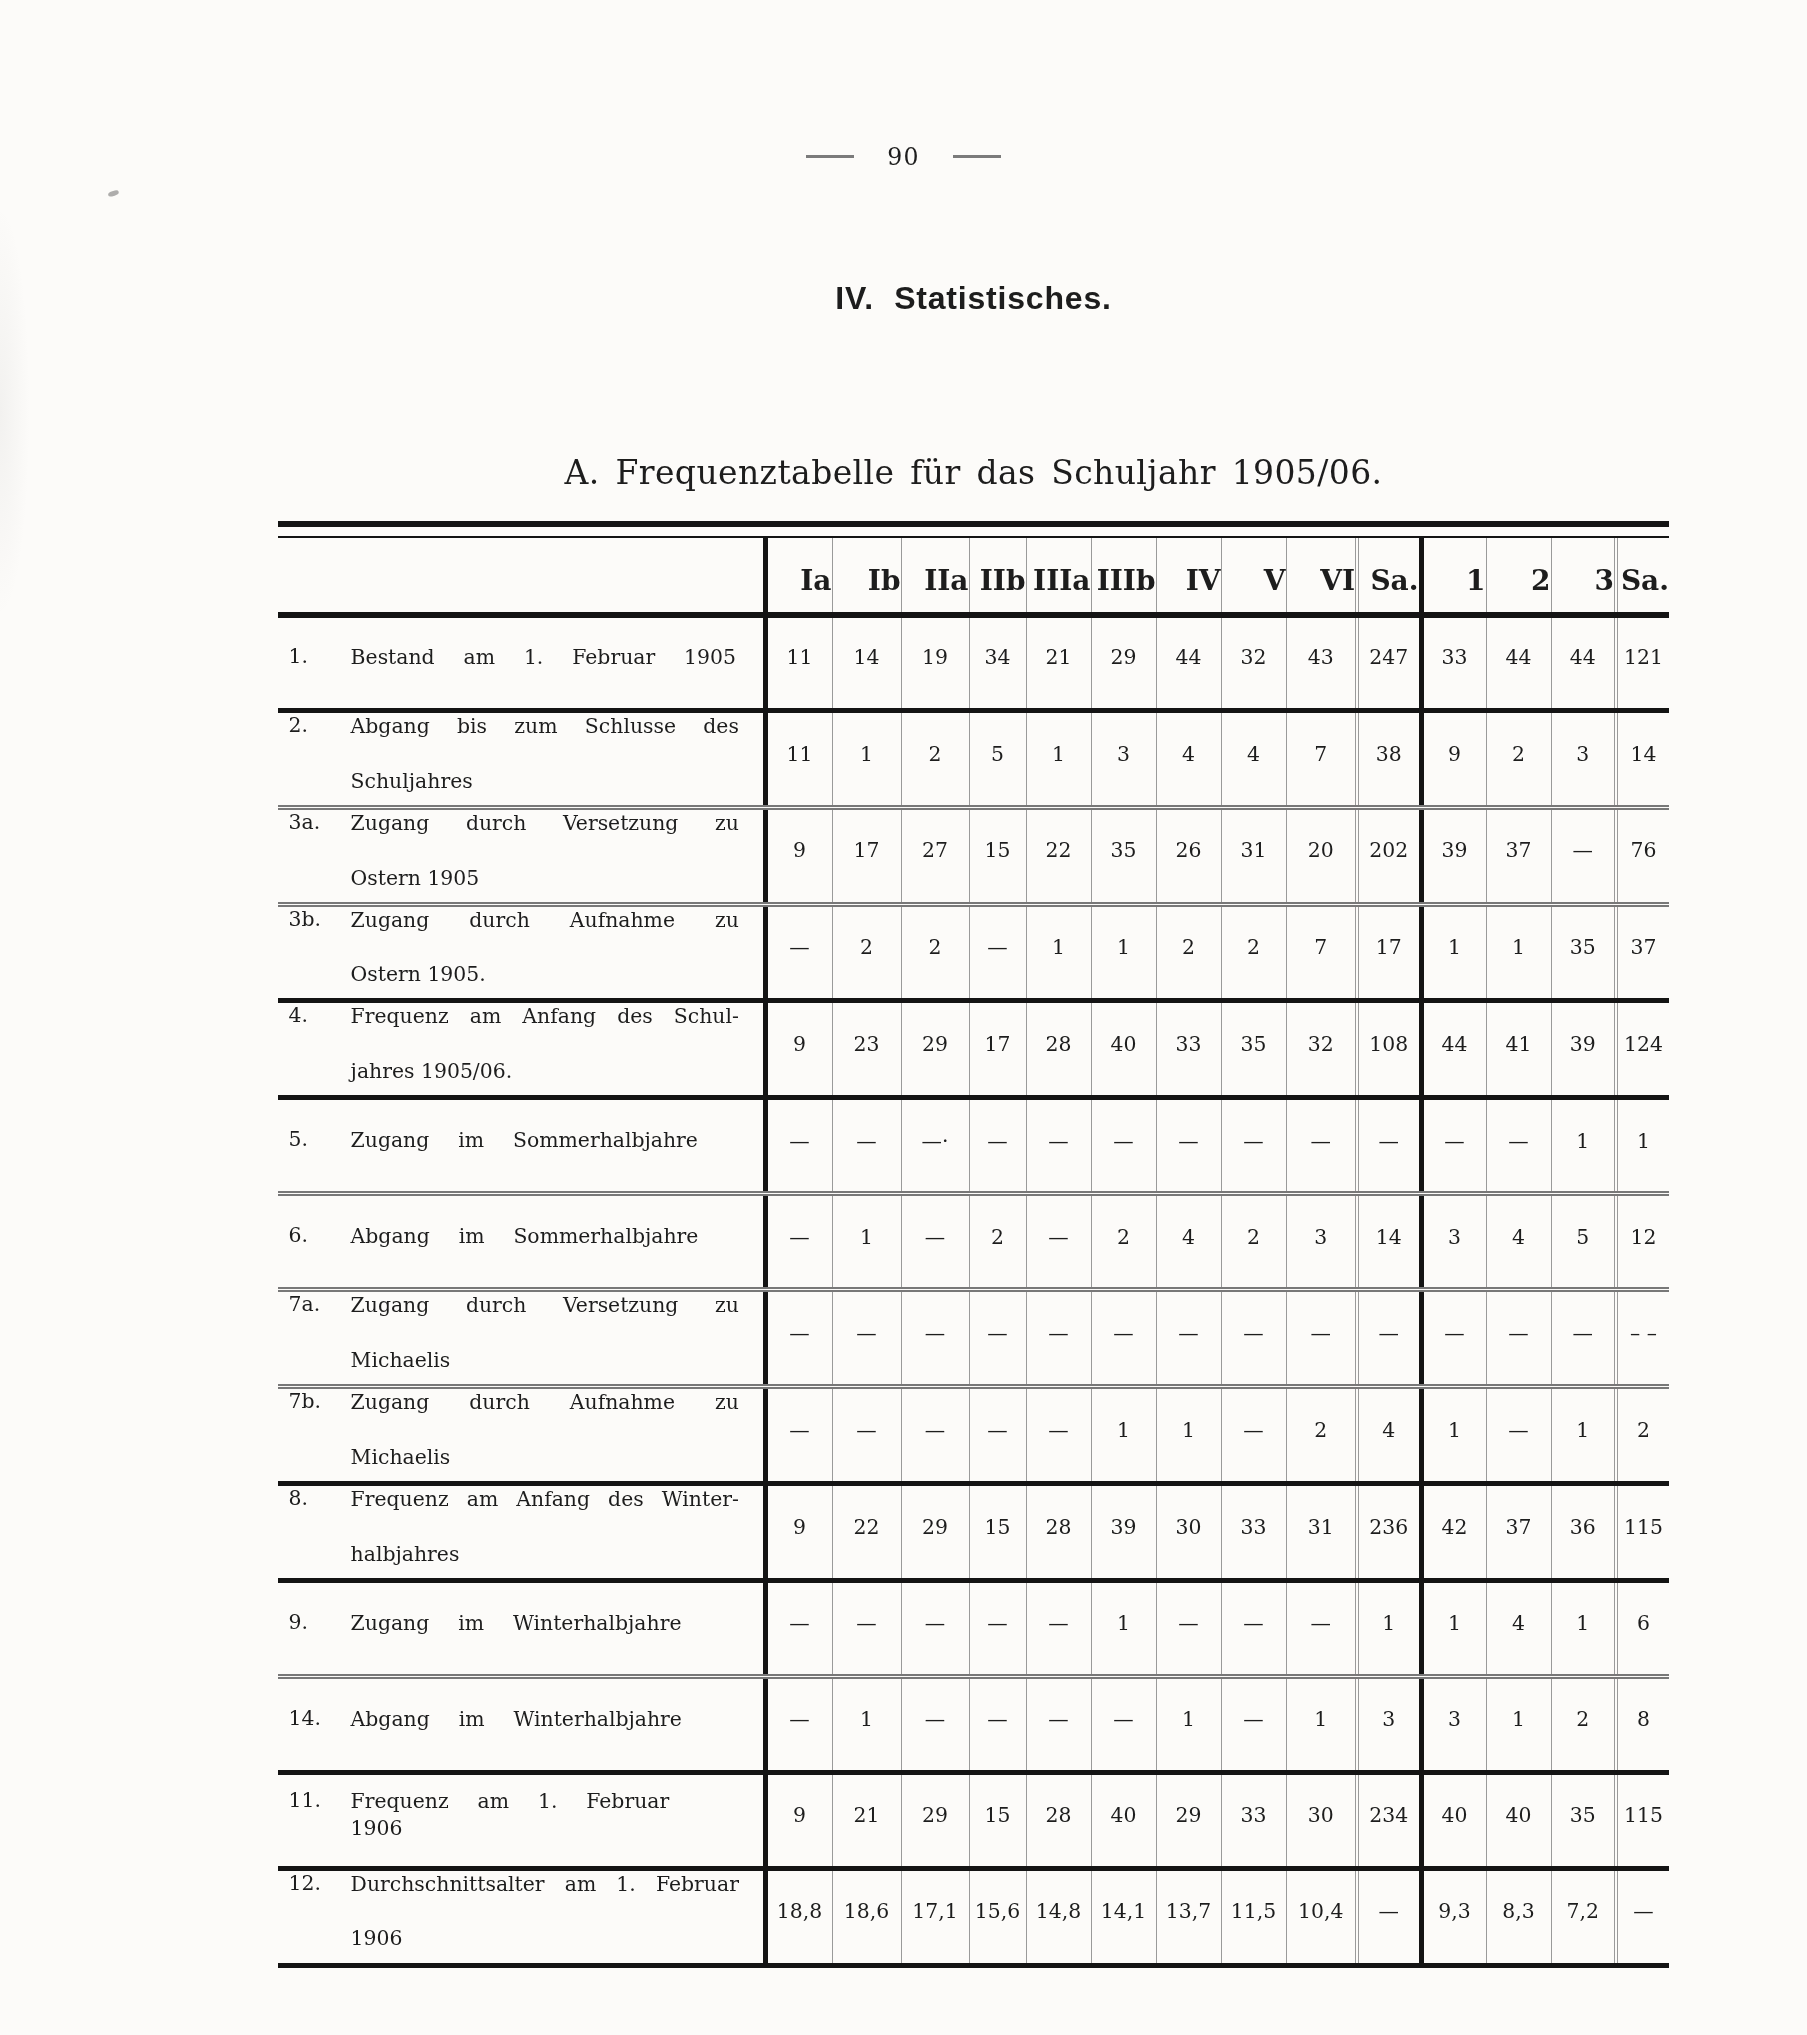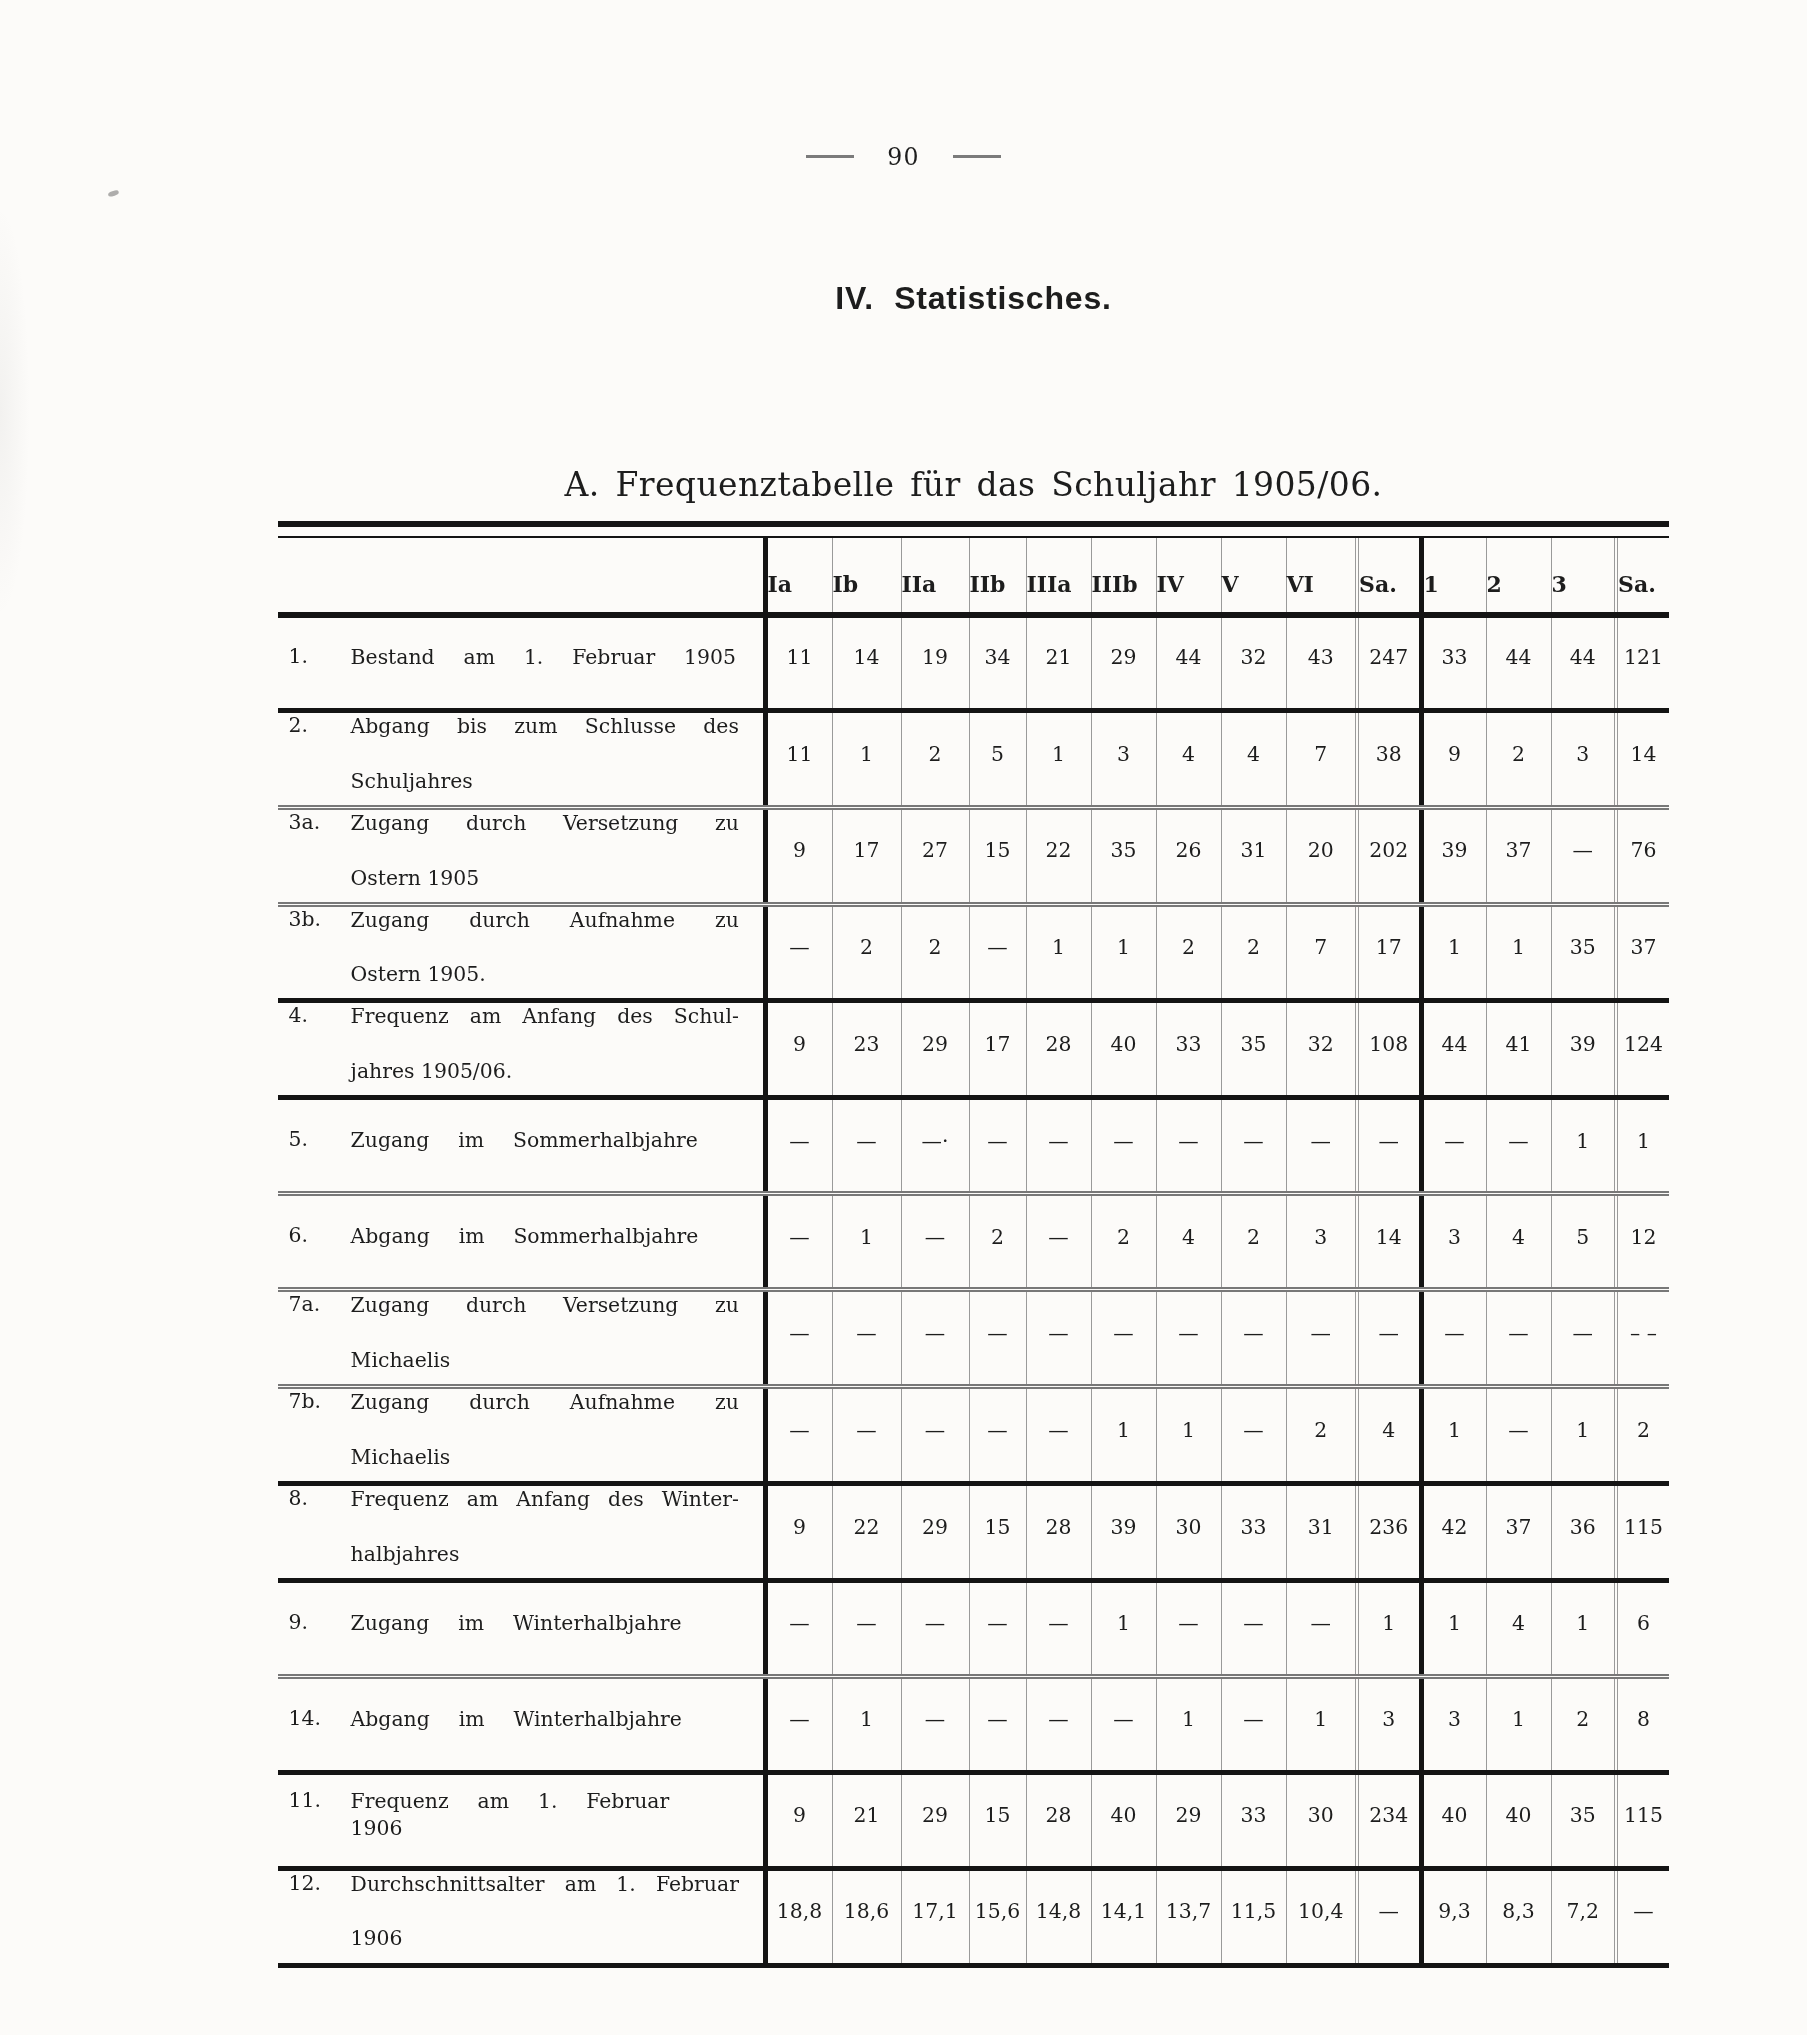"A. Frequenztabelle für das Schuljahr" .page-subtitle { top: 465px -> 453px }
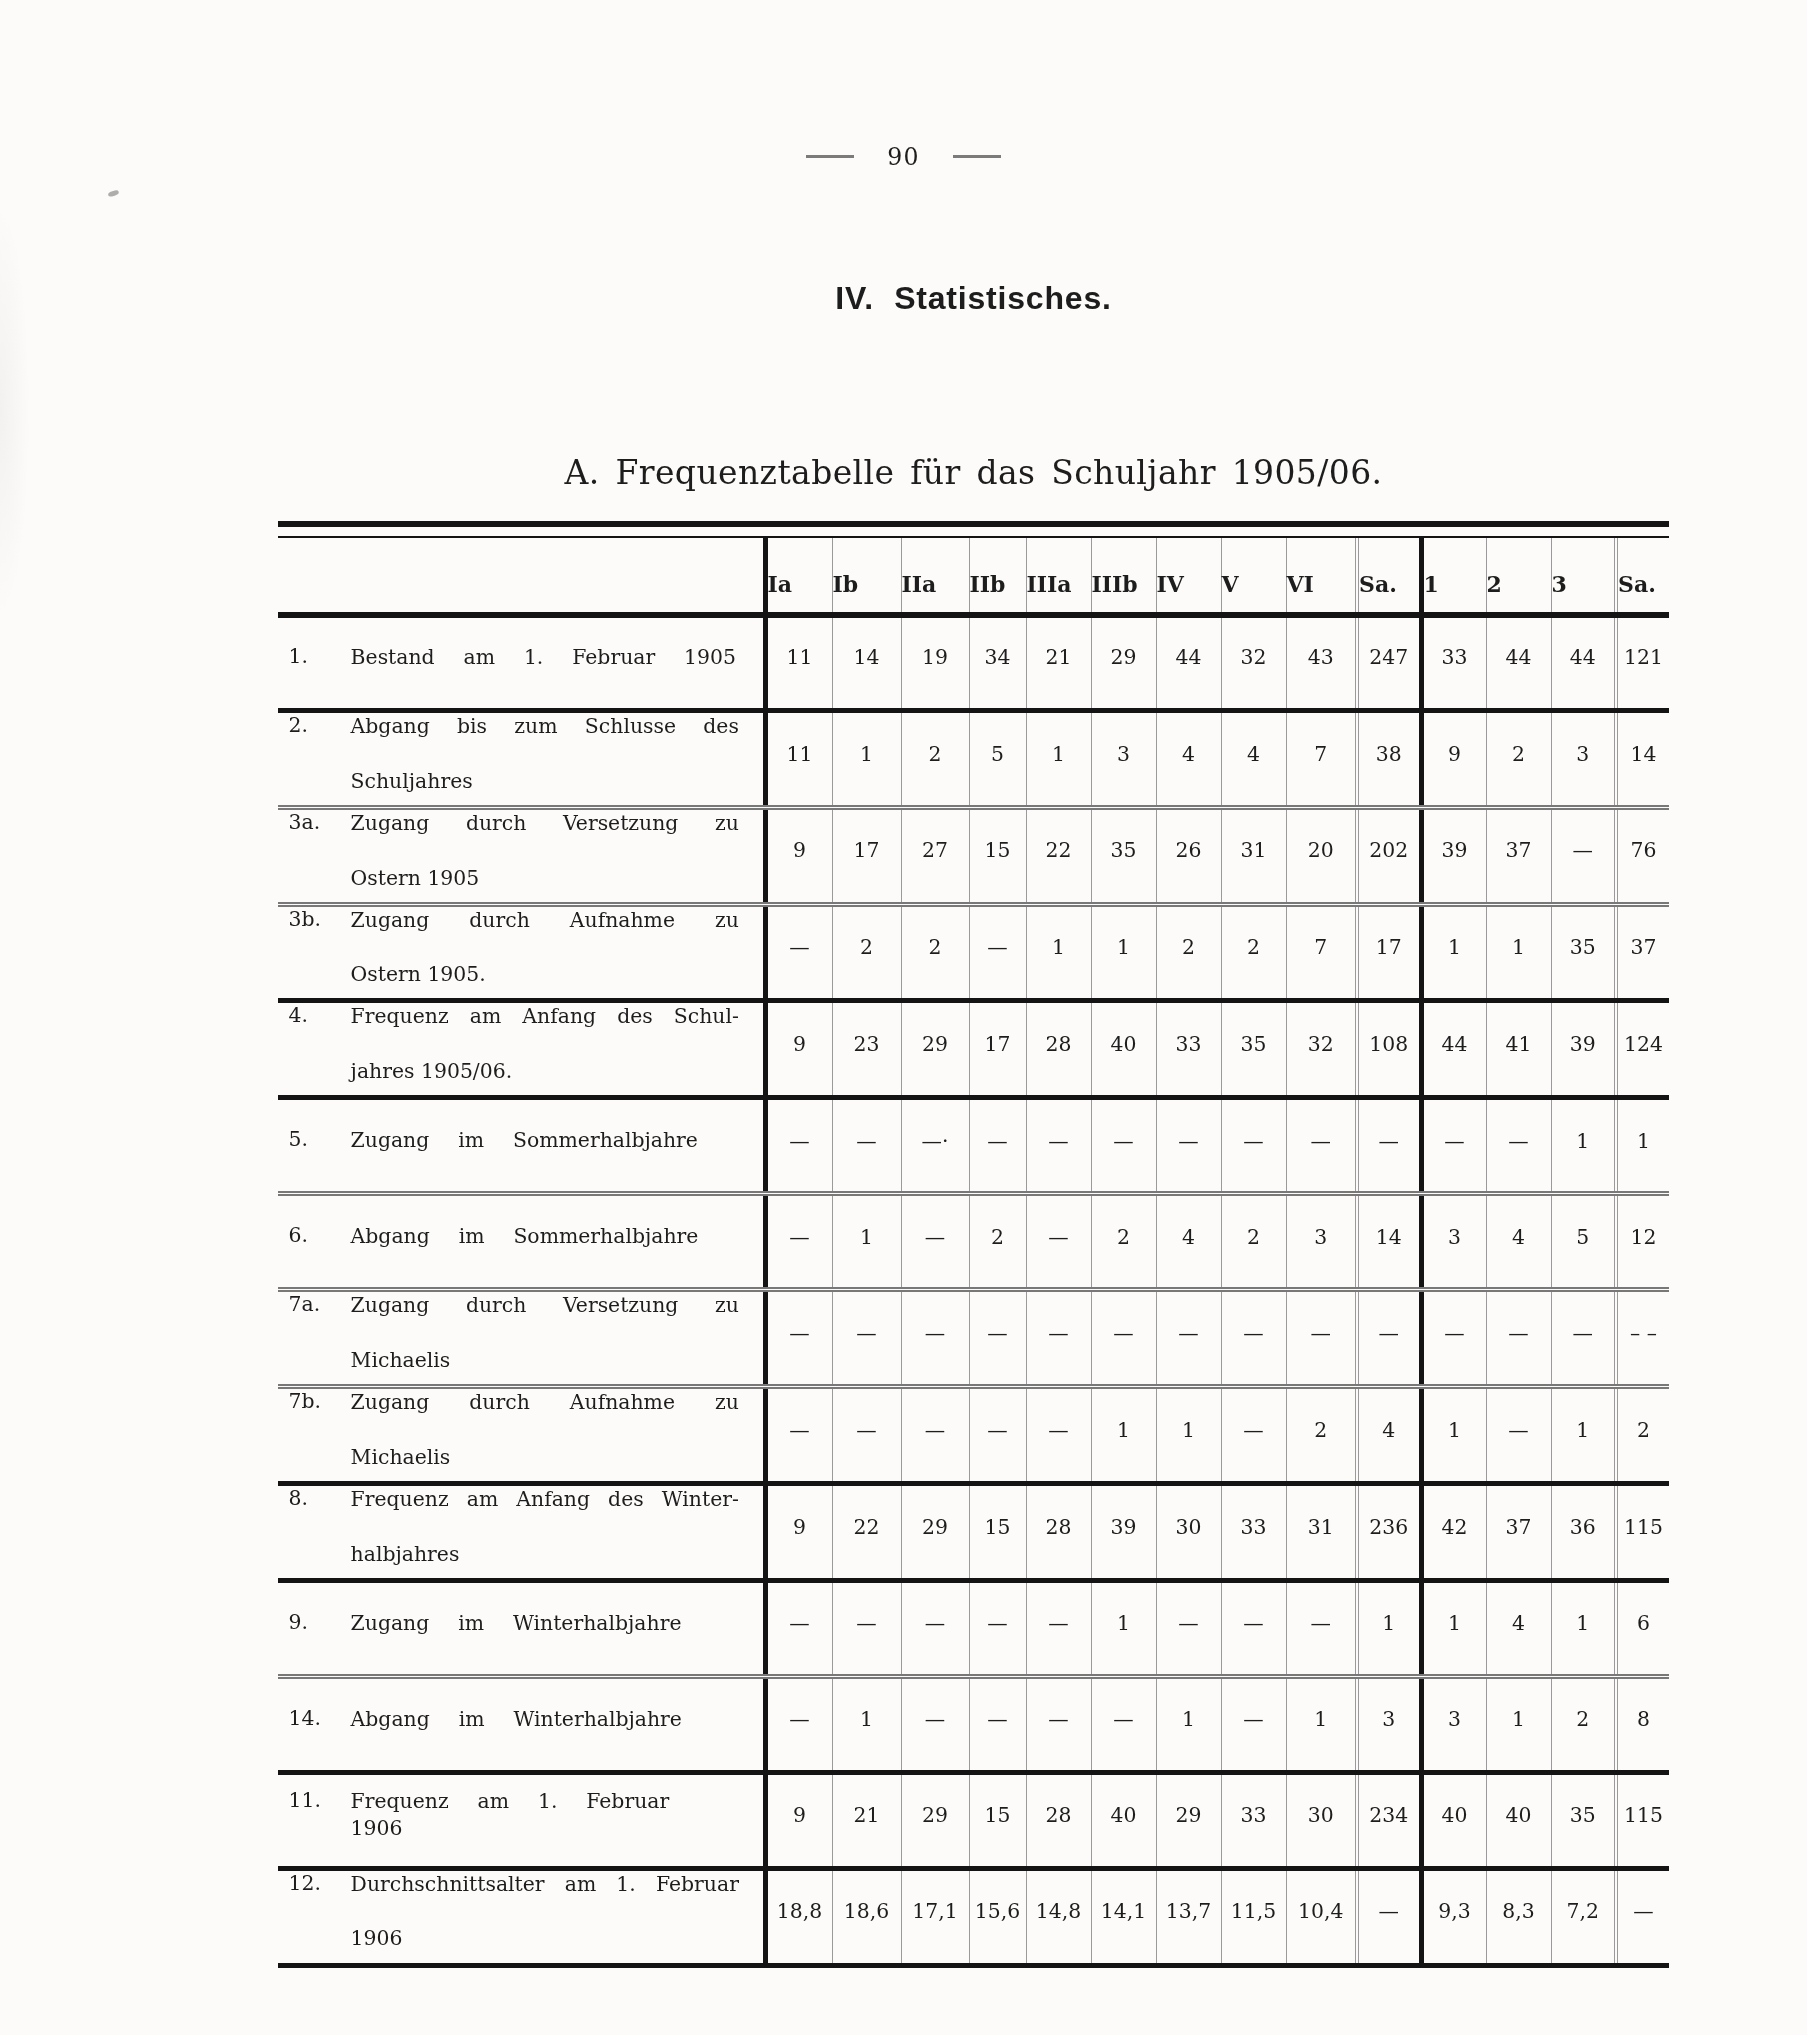"Ia" tr.class-row th { font-size: 22px -> 28px; text-align: left -> right }
